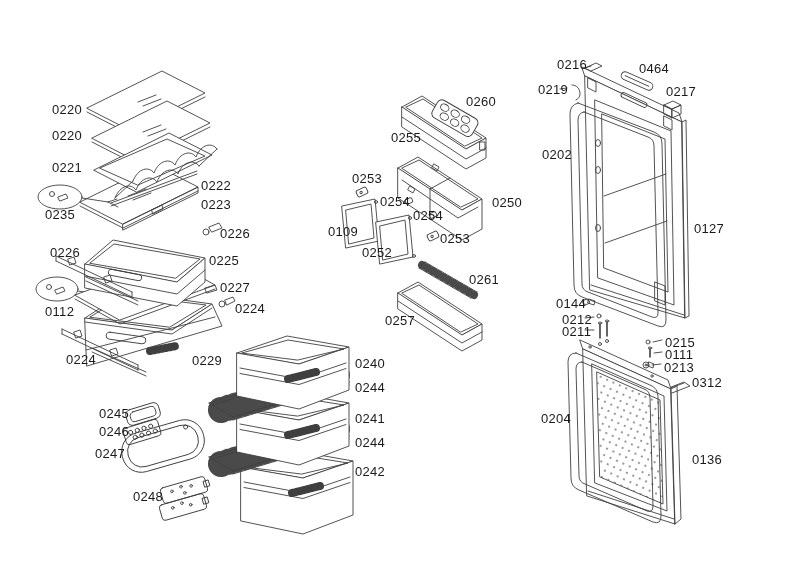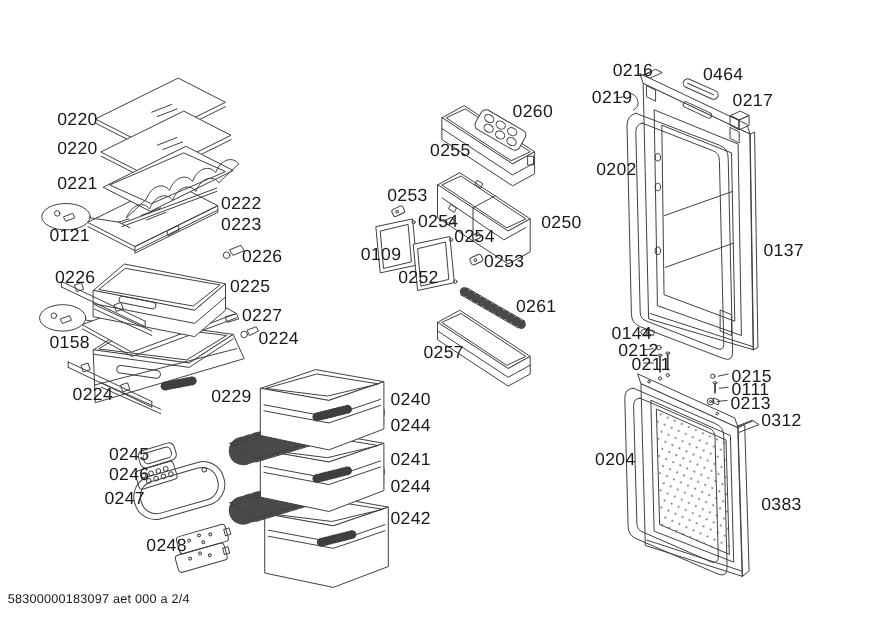"0216" .lbl { font-size: 16px -> 13px }
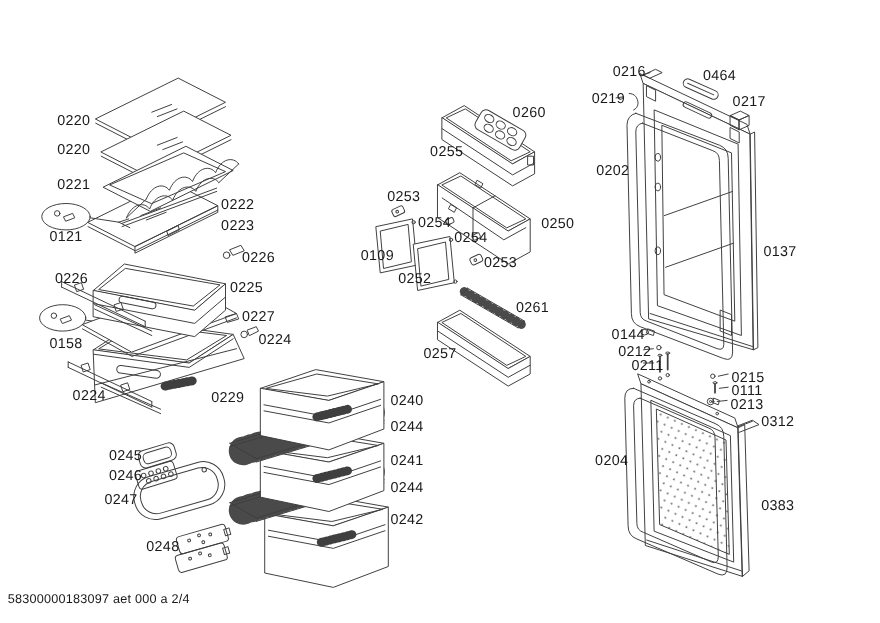"0121" span.lbl { text: 0121 -> 0235 }
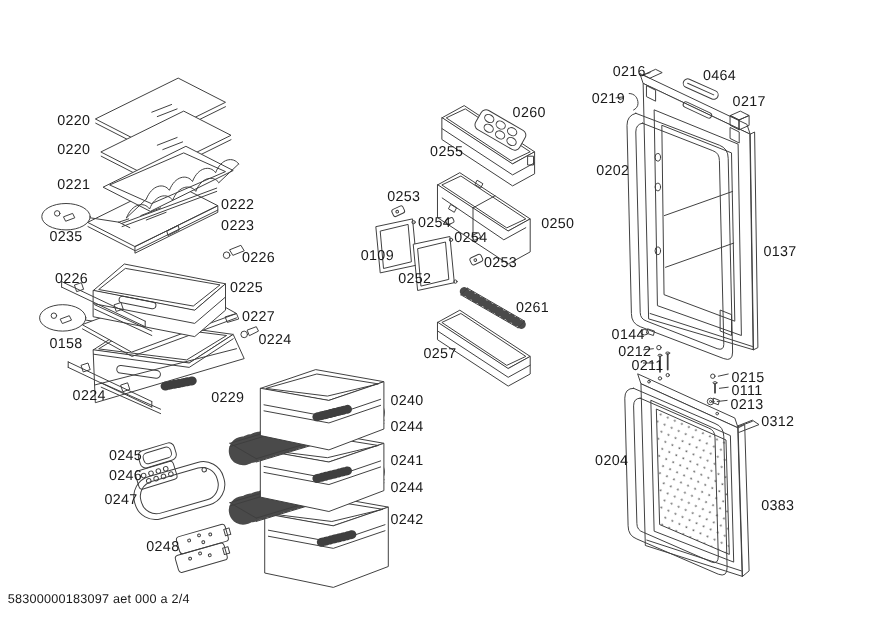"0137" span.lbl { text: 0137 -> 0127 }
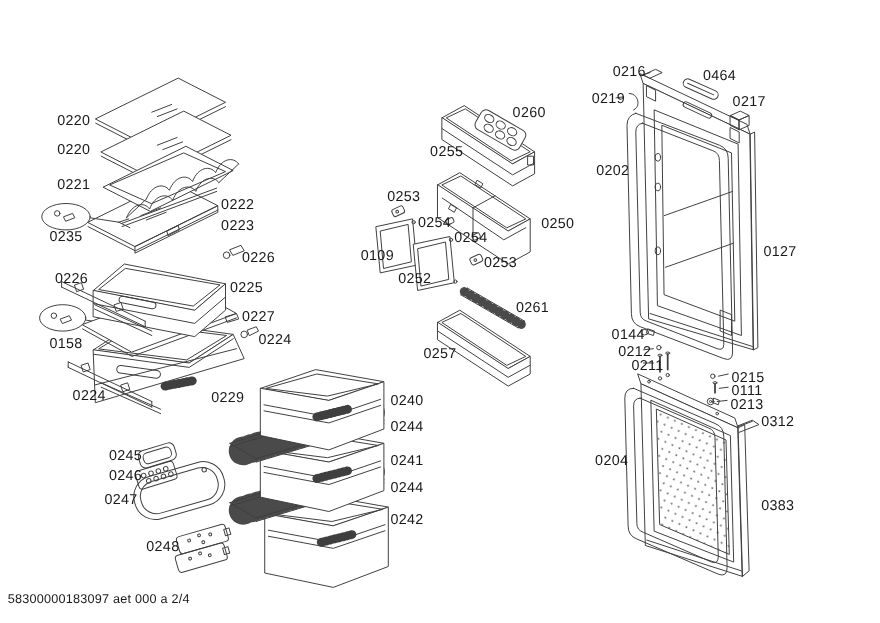"0158" span.lbl { text: 0158 -> 0112 }
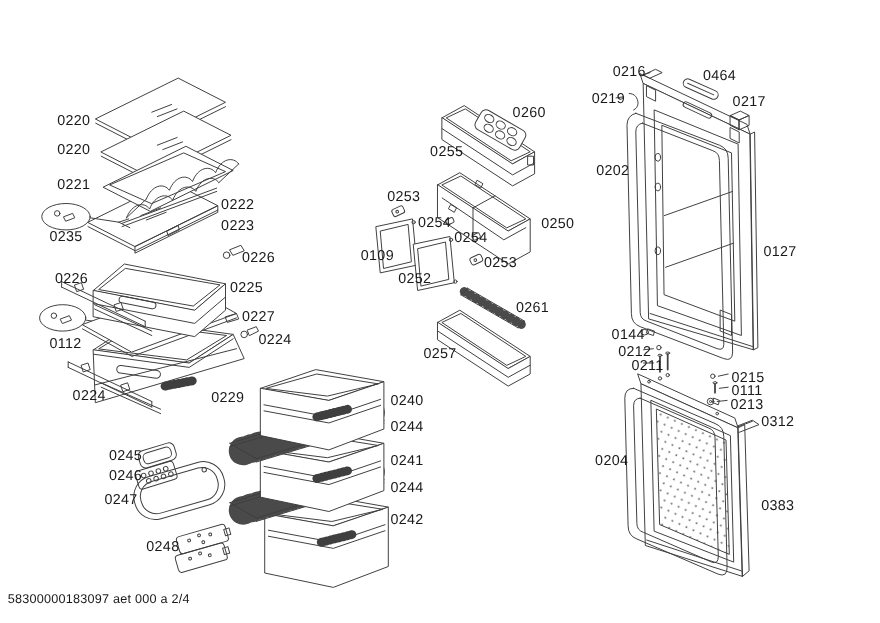"0211" span.lbl { left: 574px -> 562px }
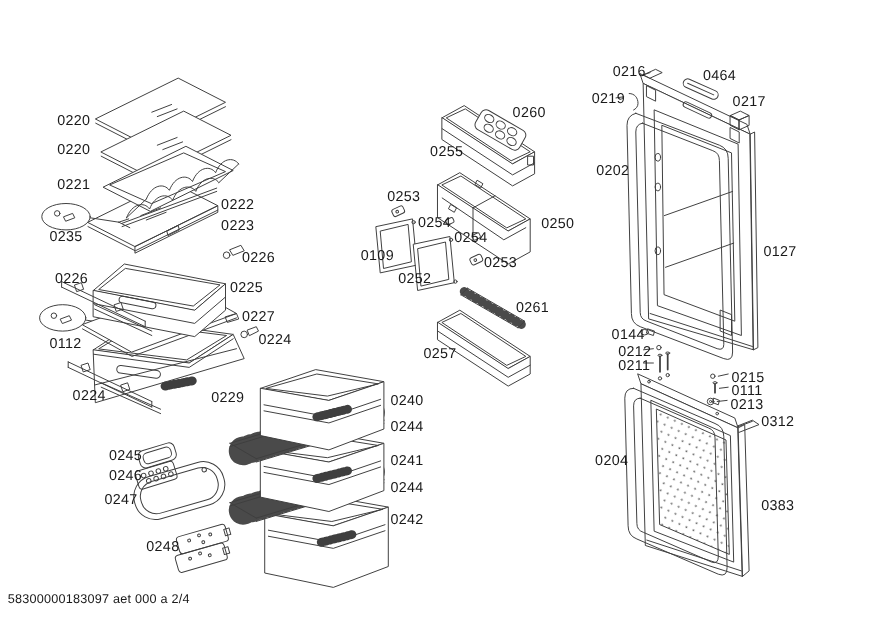"0383" span.lbl { text: 0383 -> 0136 }
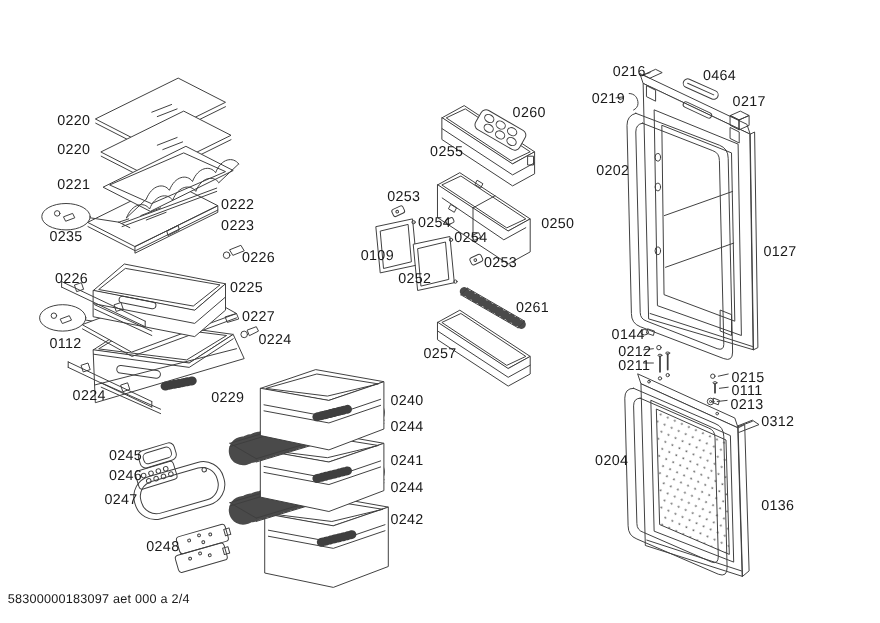"58300000183097 aet 000 a 2/4" div.footer { html: <div>58300000183097 aet 000 a 2/4</div> -> none }
